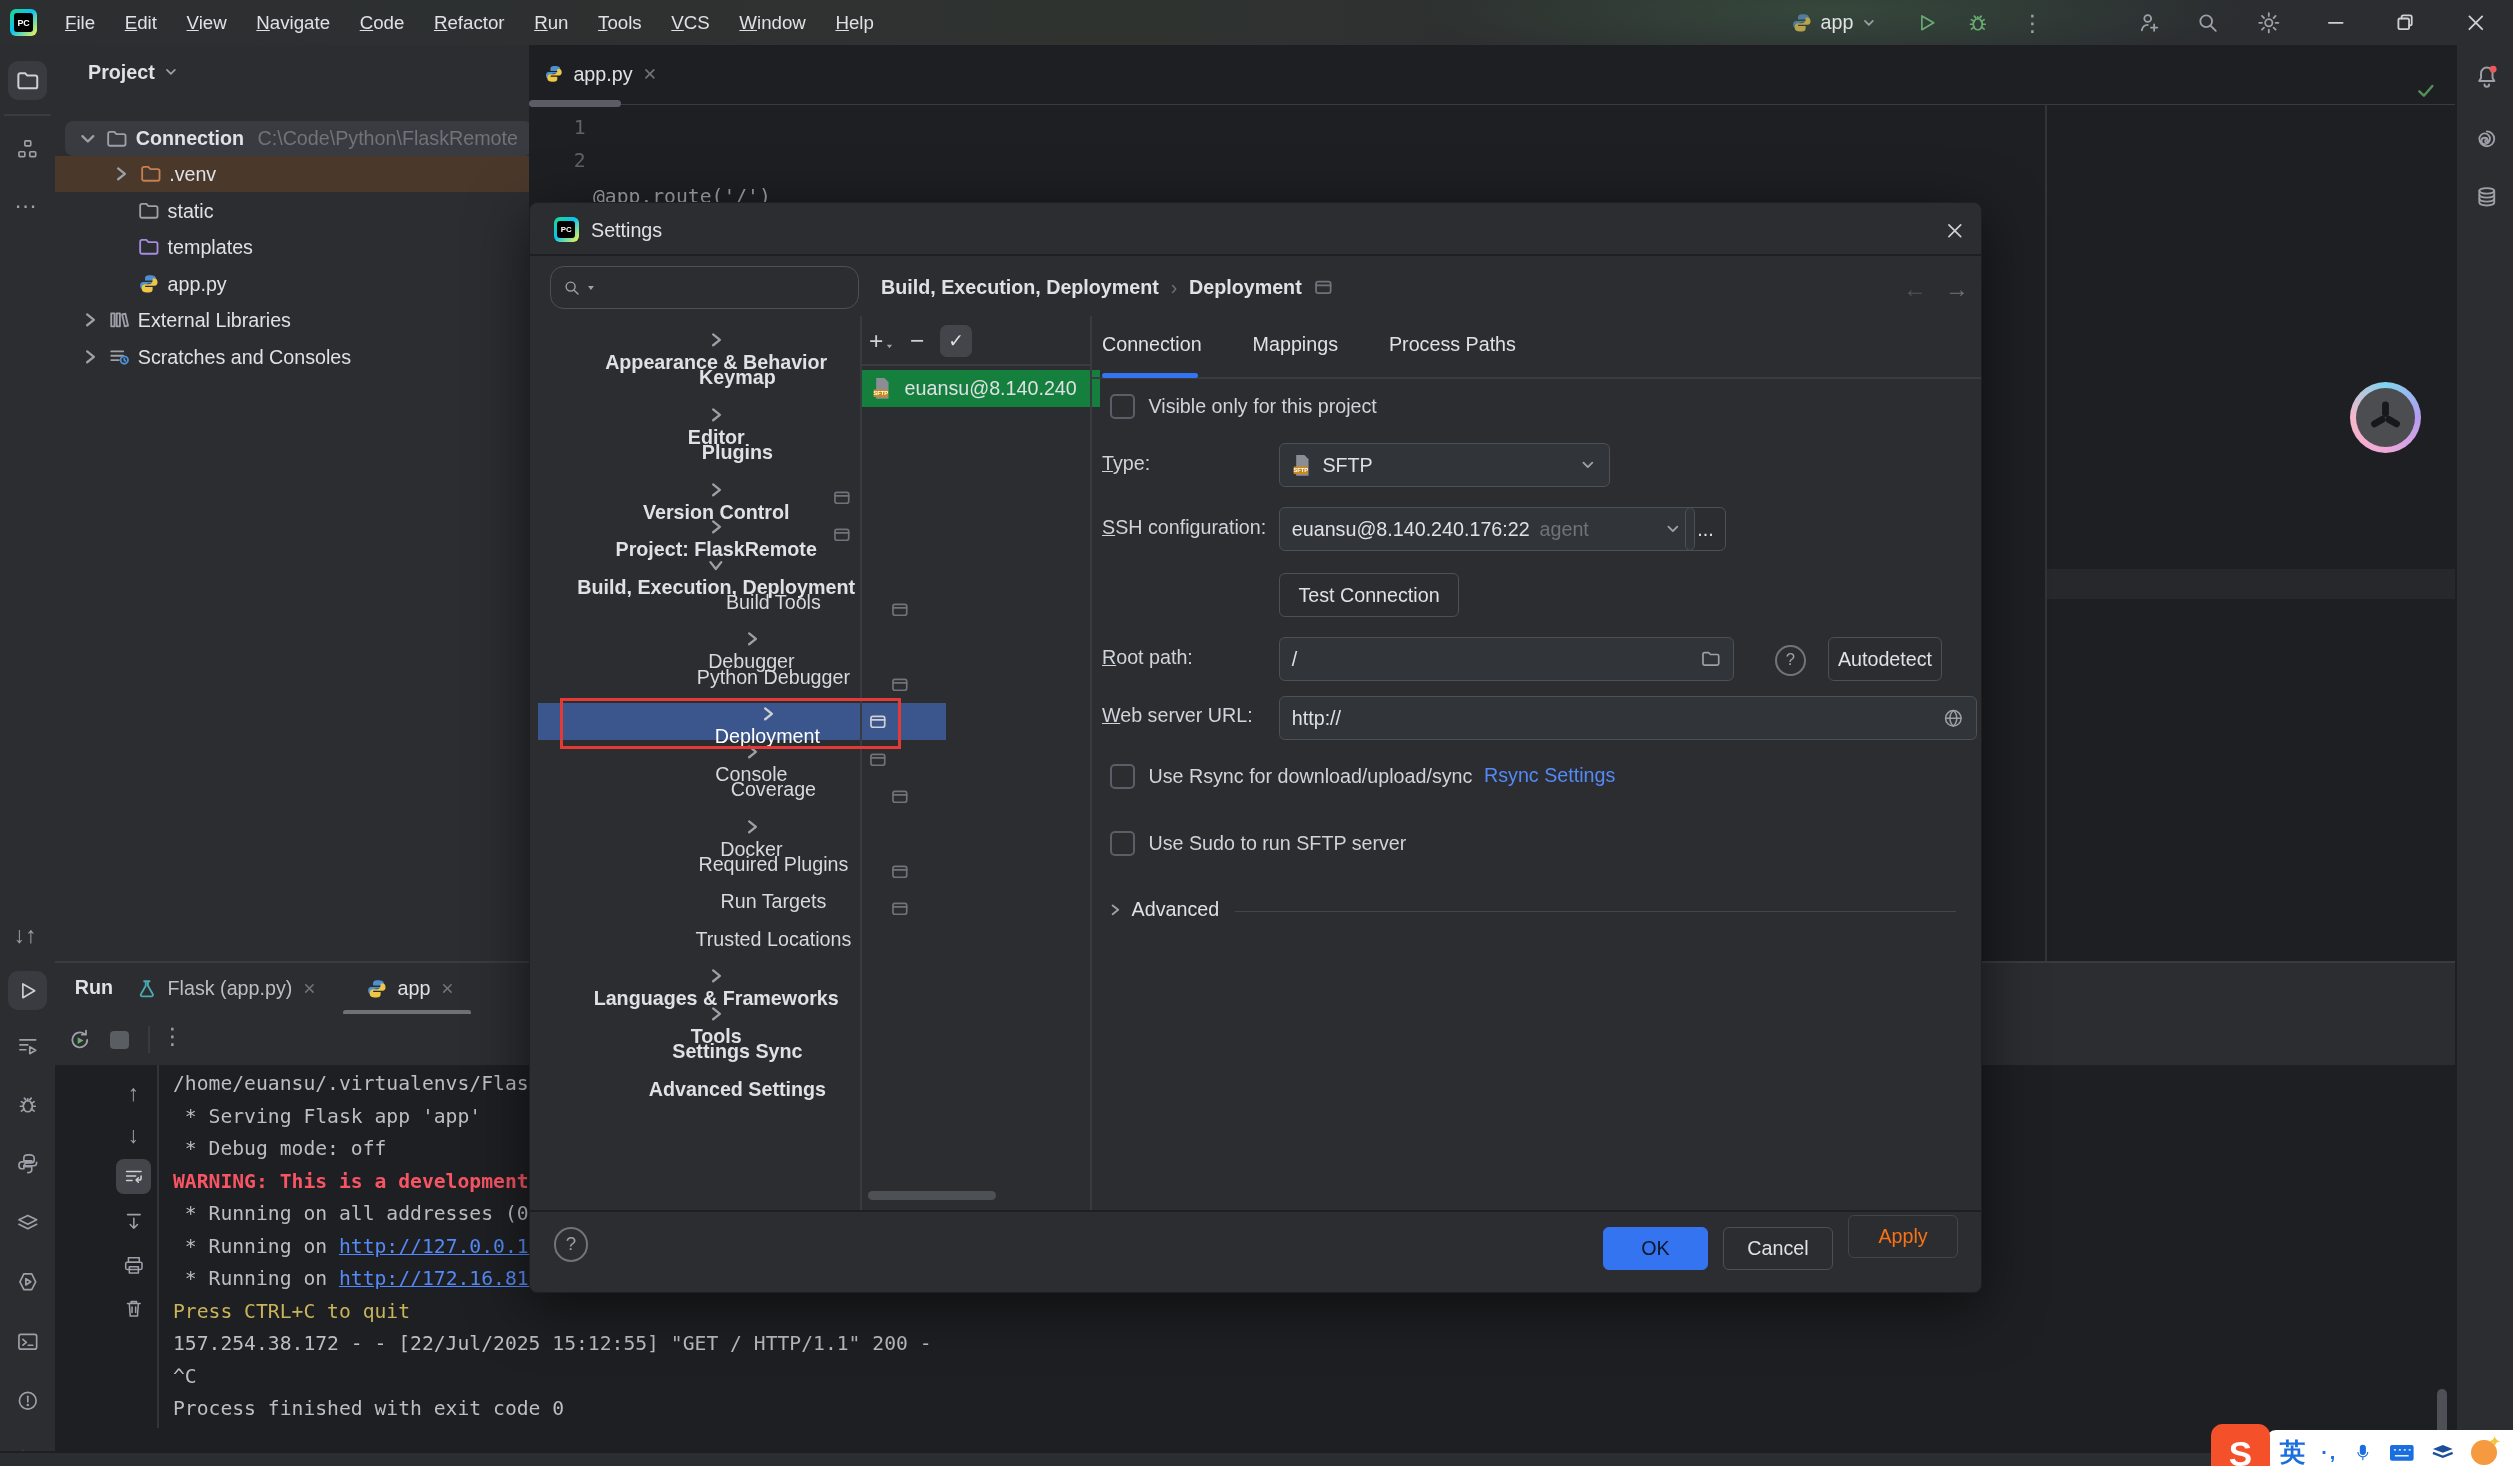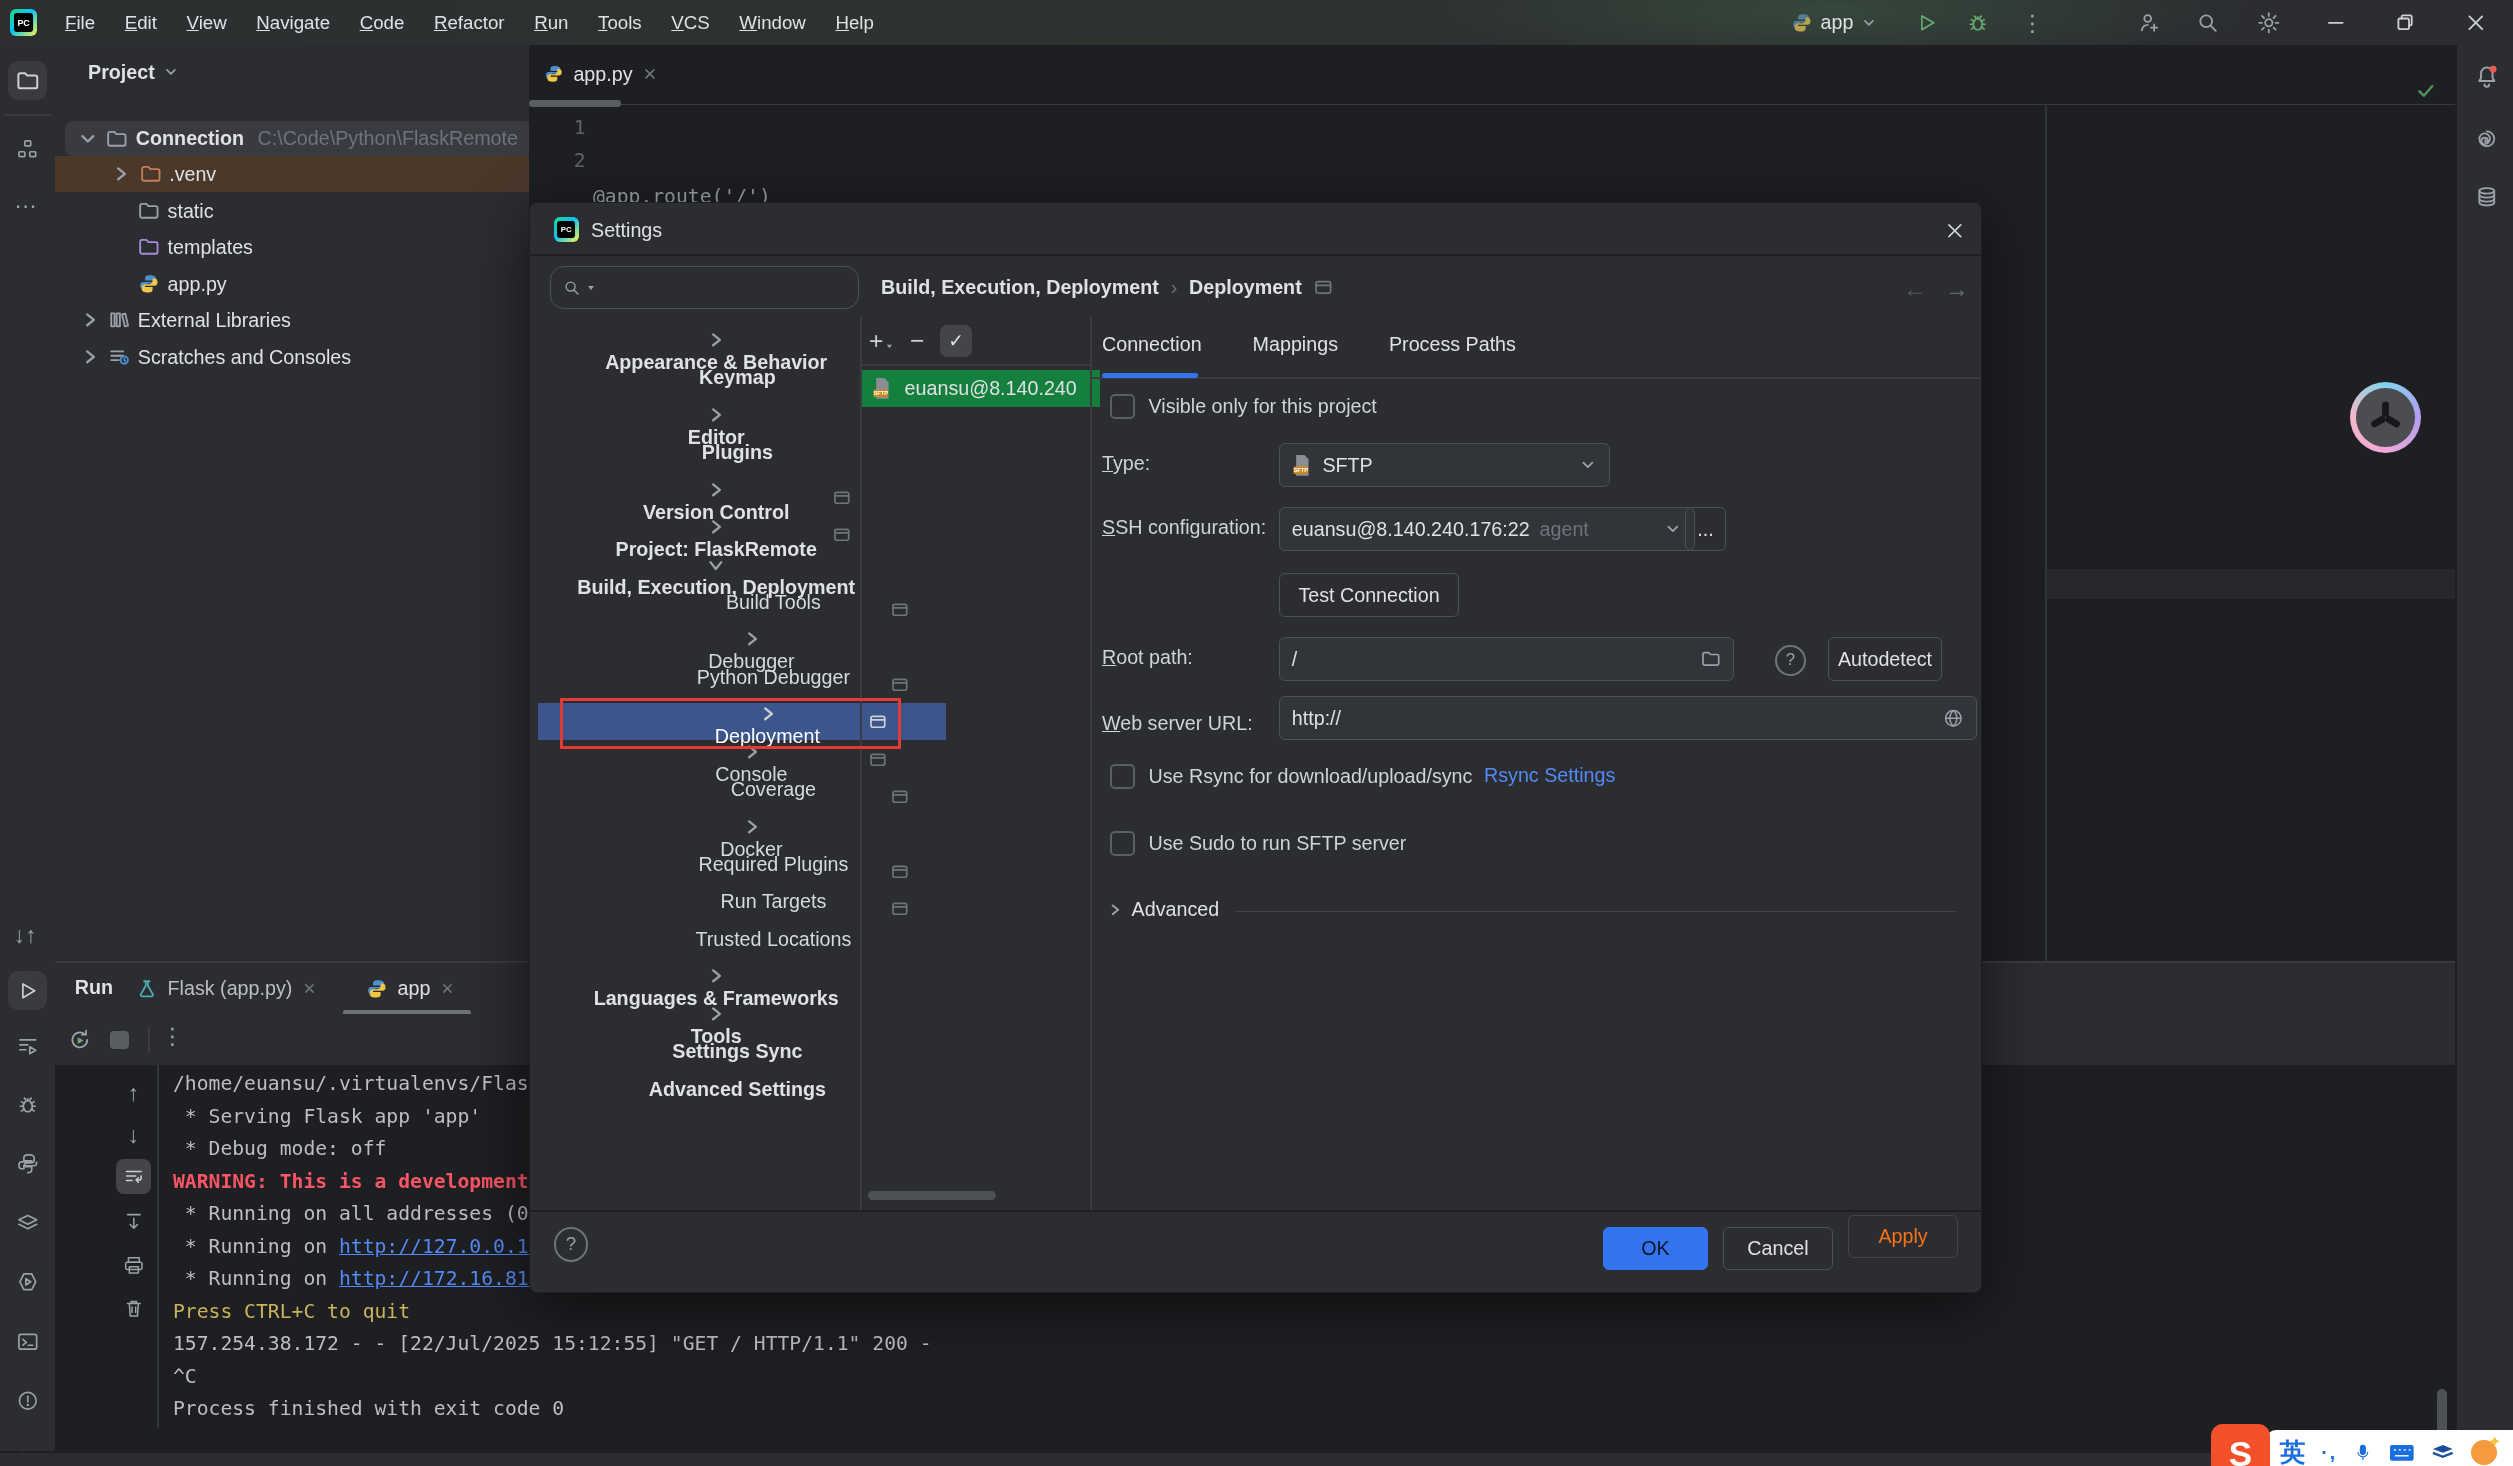"Web server URL:" span.abs { margin-top: 8px -> none }
